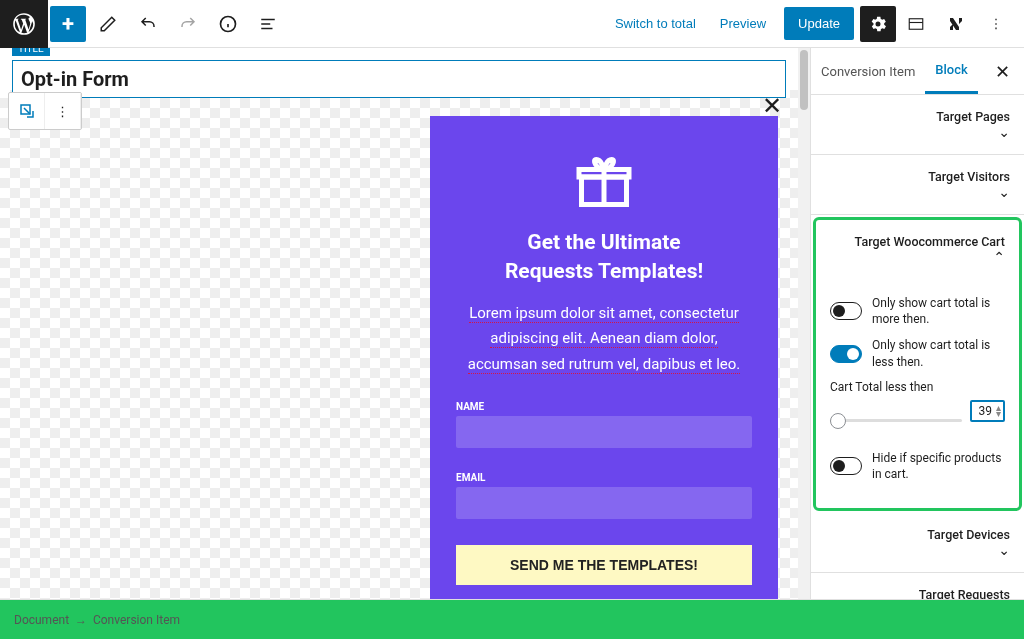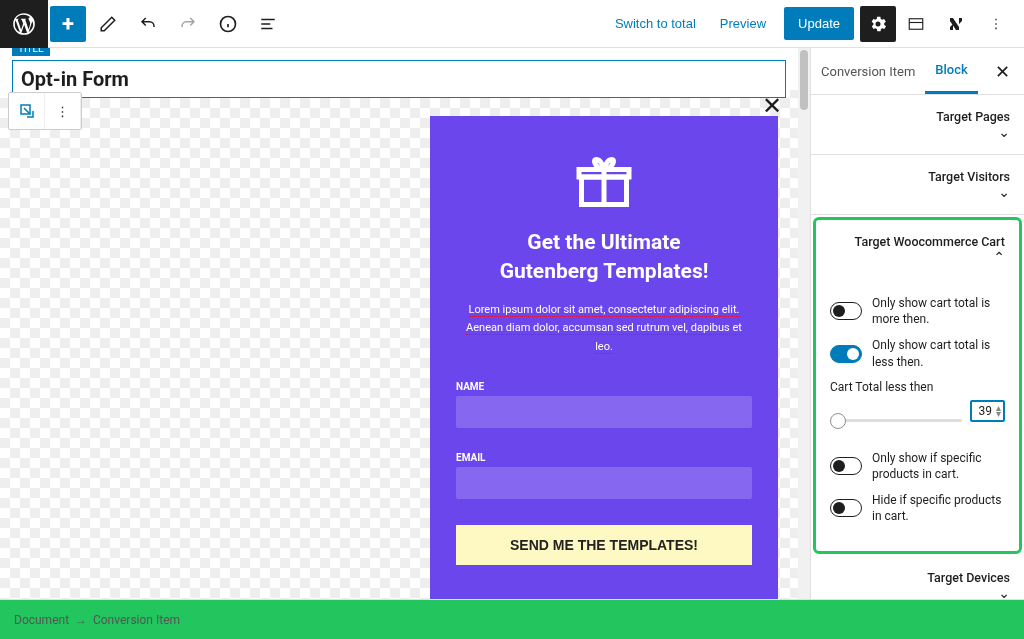"Gutenberg Templates!" span { text: Gutenberg -> Requests }
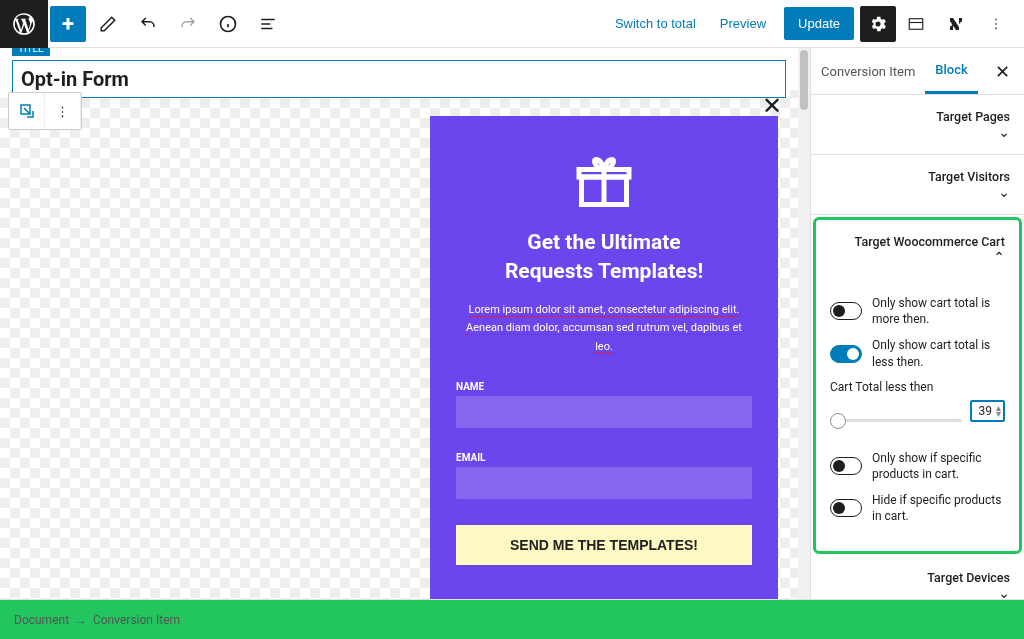"Lorem ipsum dolor sit amet," .modal-text { font-size: 11px -> 15px }
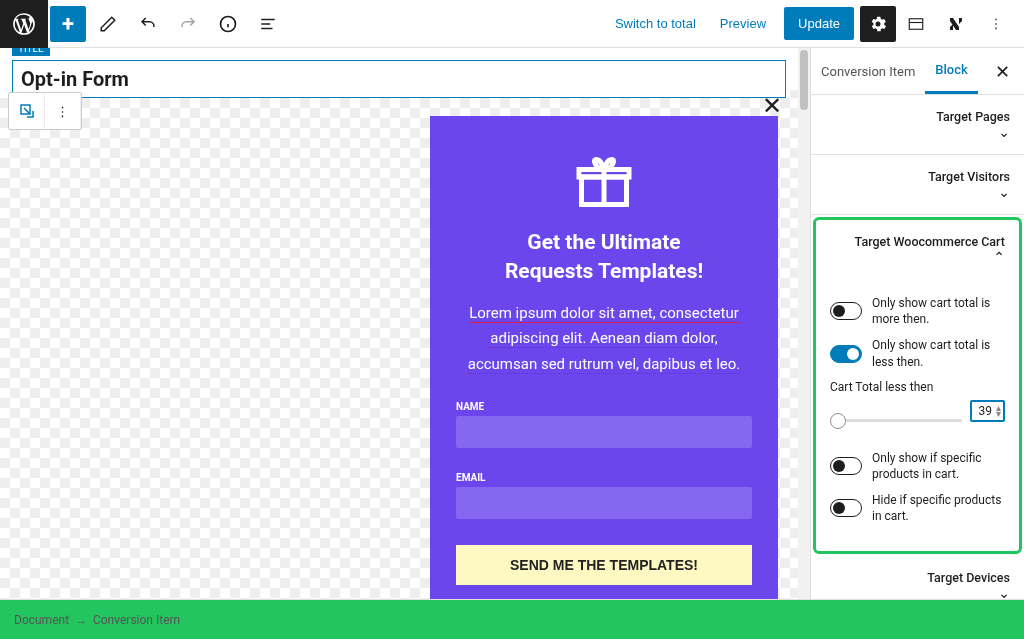"Only show if specific products" div.toggle-row { html: <div> <div></div> <div>Only show if specific products in cart.</div> </div> -> none }
